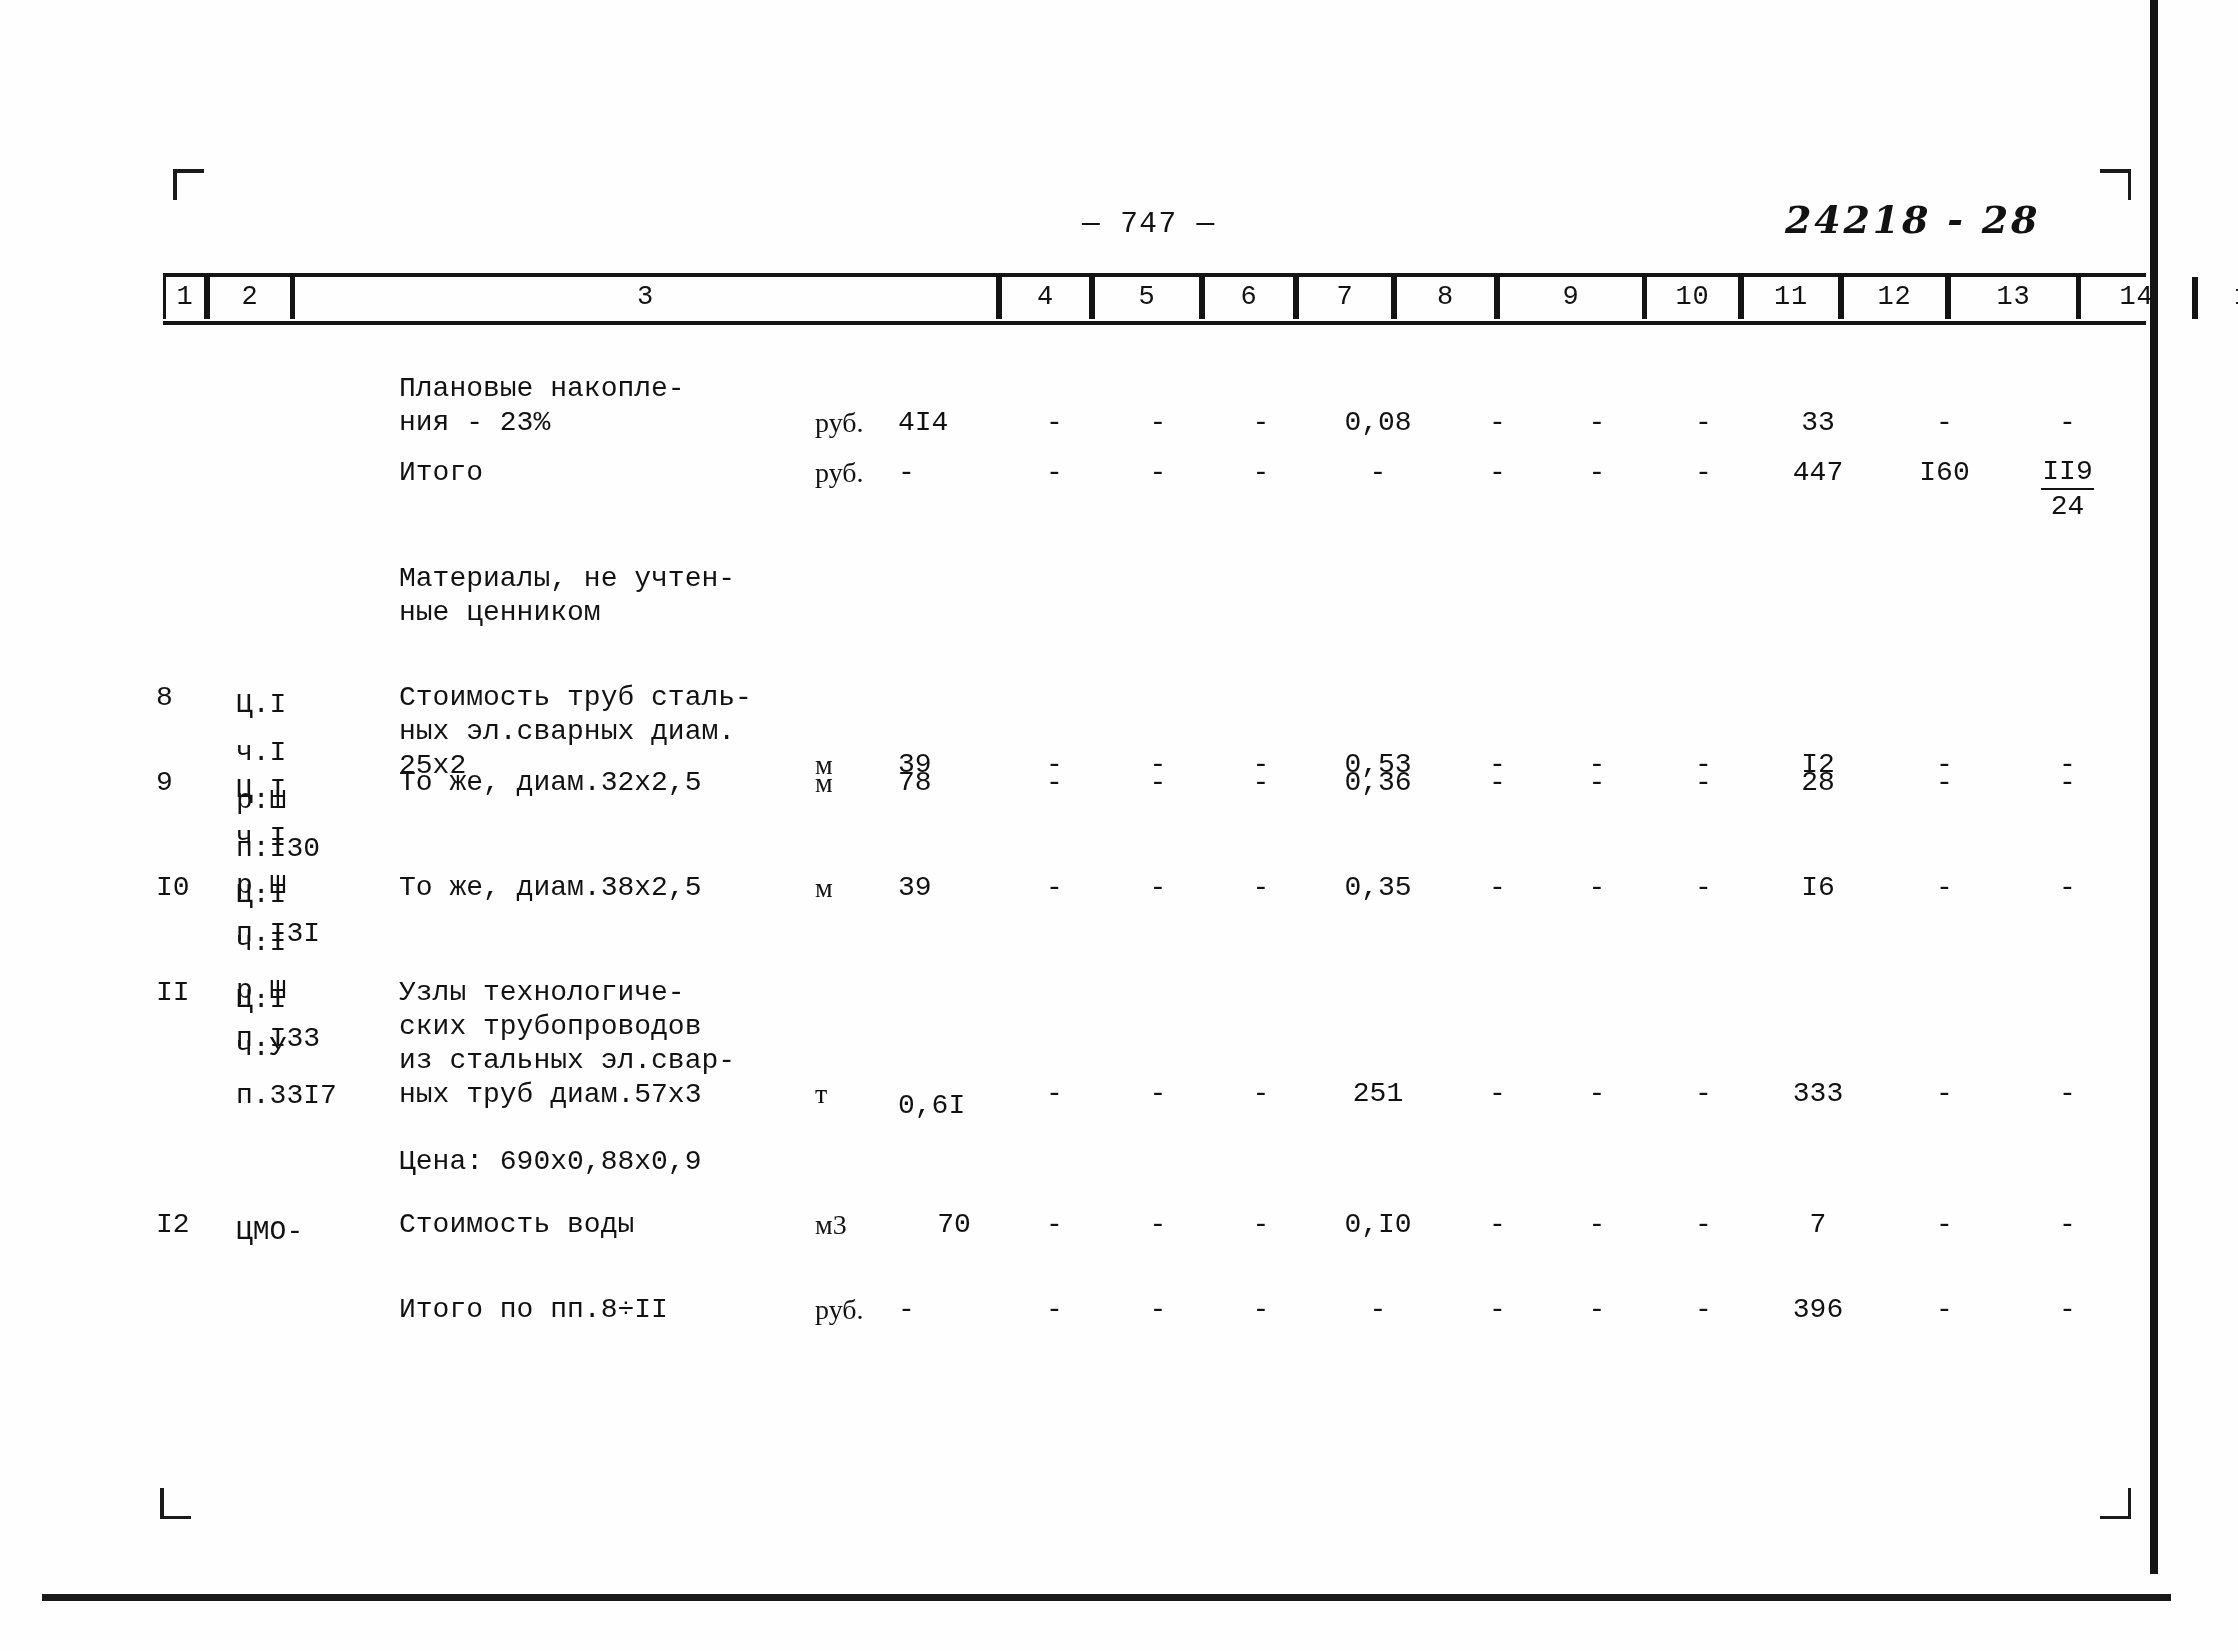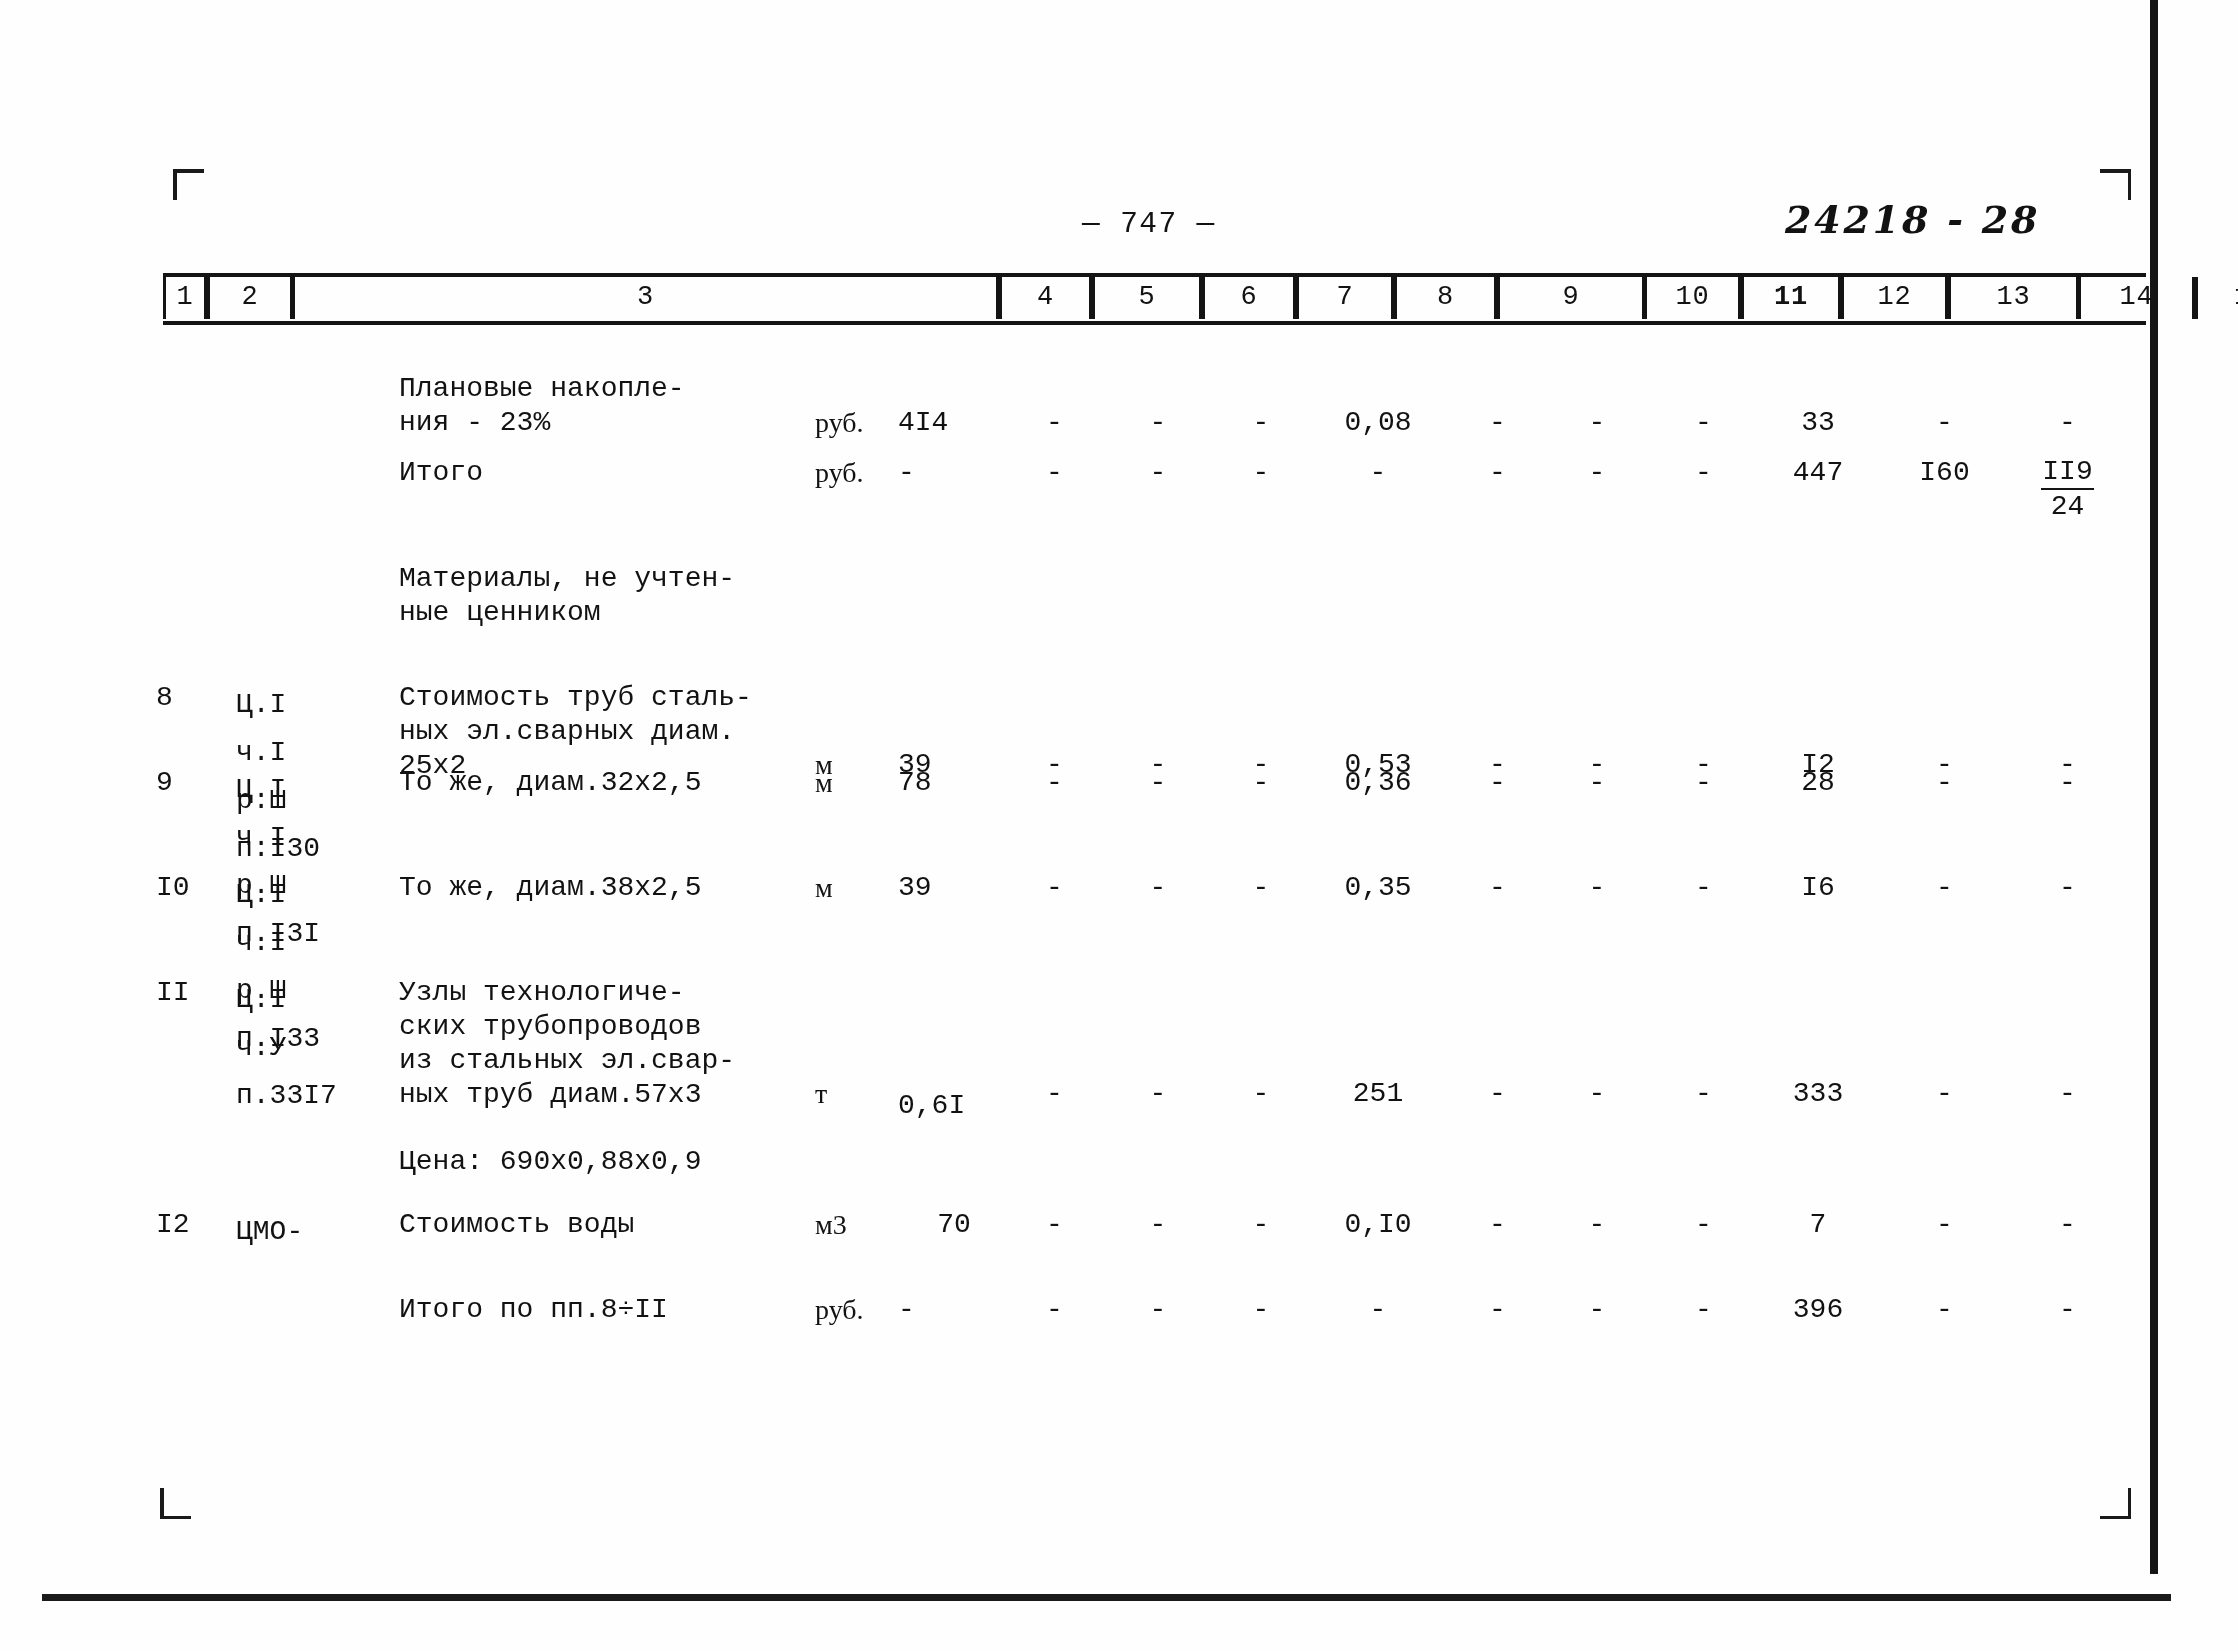"11" div.col-head { font-weight: bold -> none }
